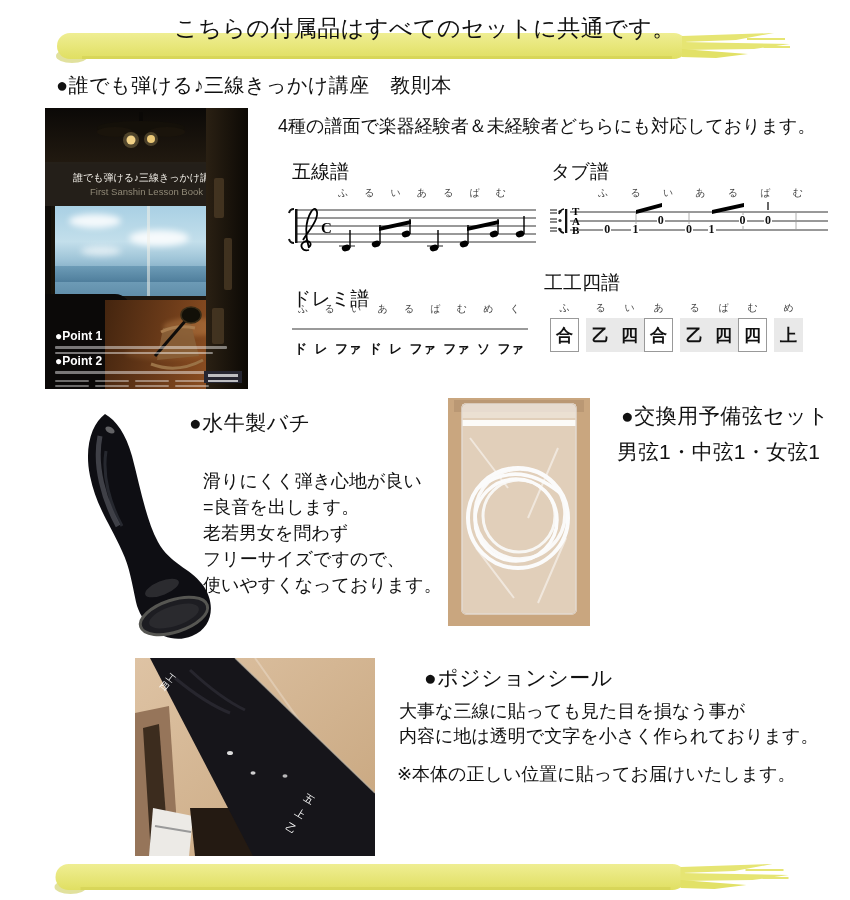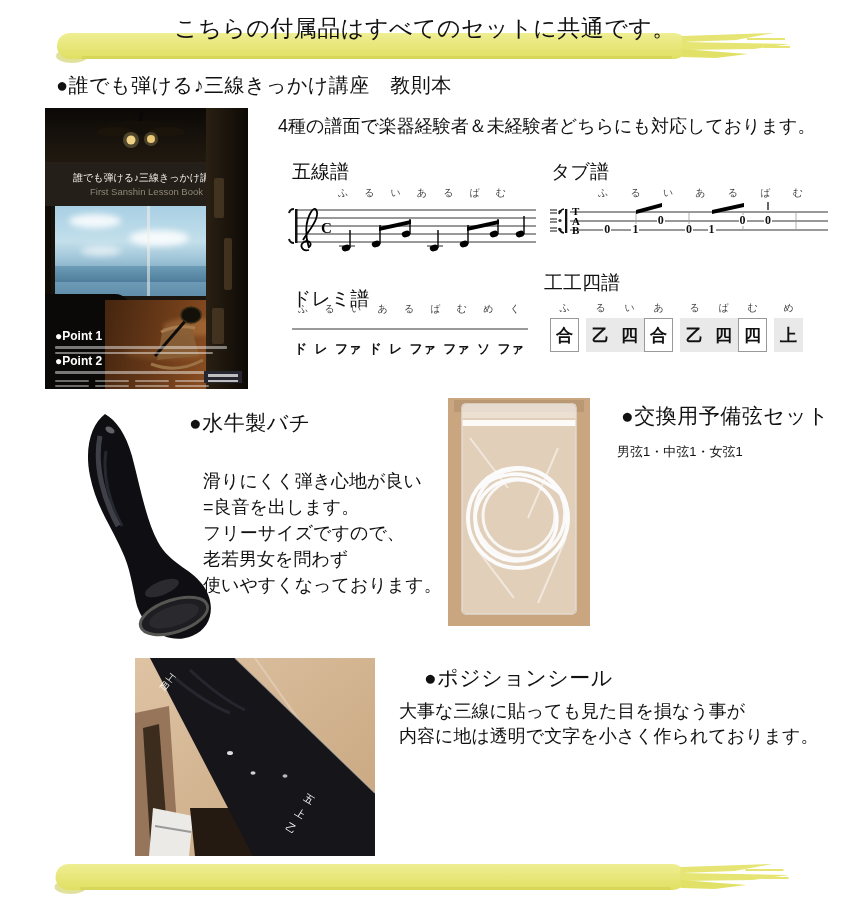"男弦1・中弦1・女弦1" .small-lines { font-size: 13px -> 21px }
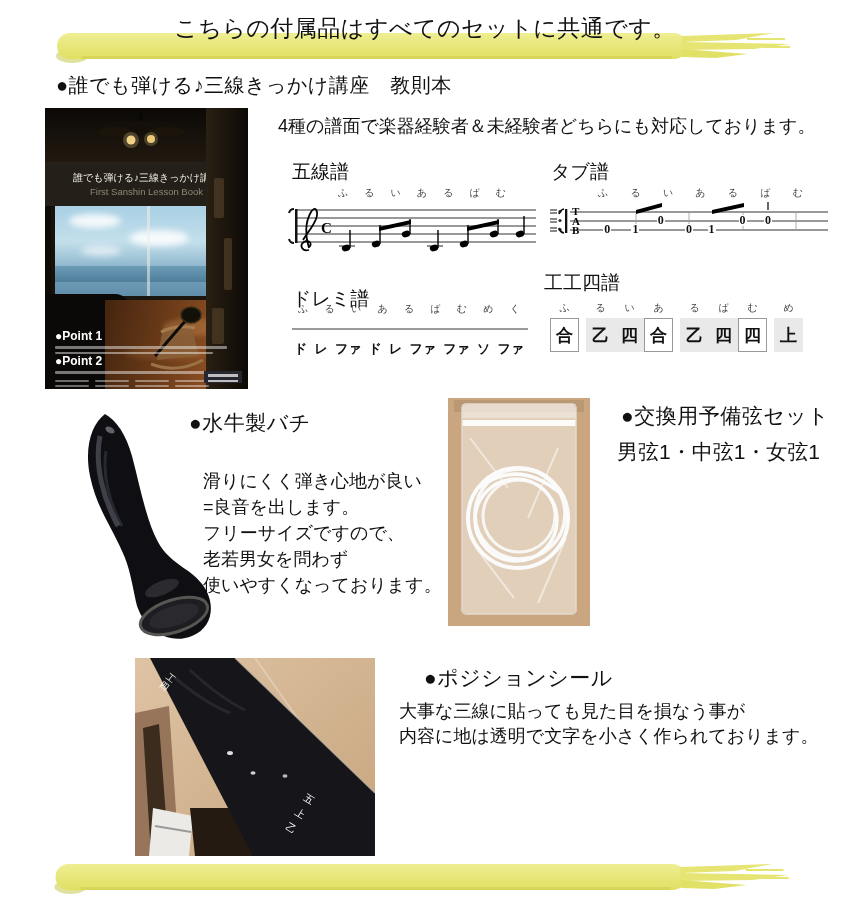"フリーサイズですので、" div { order: before "老若男女を問わず" -> after "老若男女を問わず" }
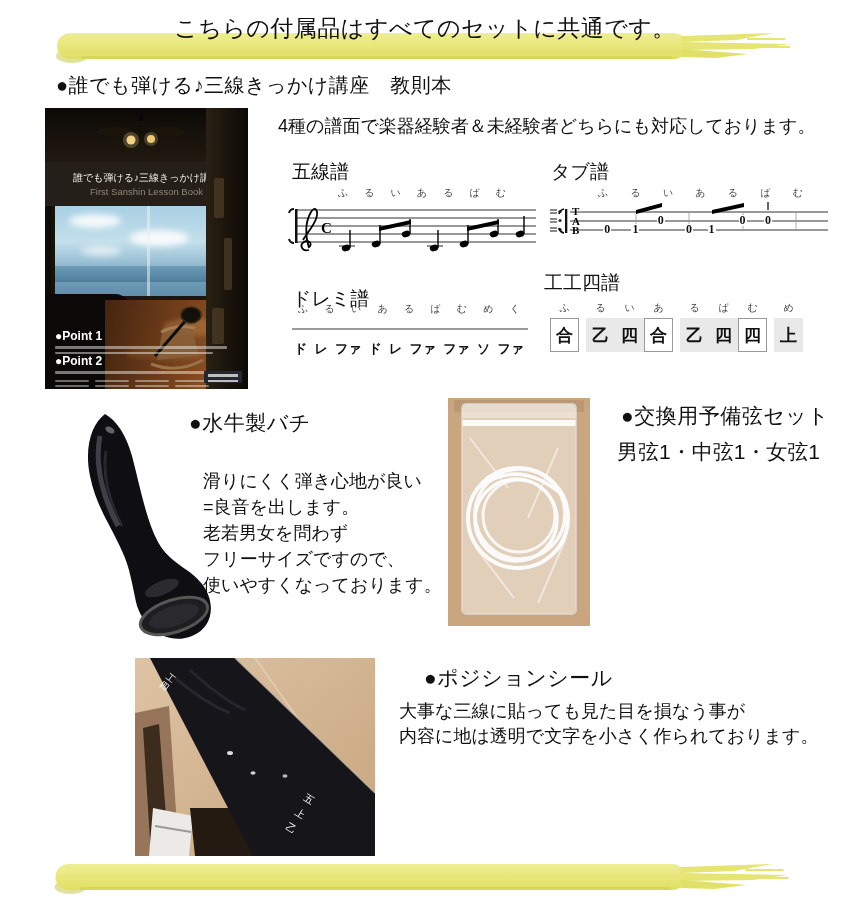"※本体の正しい位置に貼ってお届けいたします。" div.abs { html: none -> <div>※本体の正しい位置に貼ってお届けいたします。</div> }
